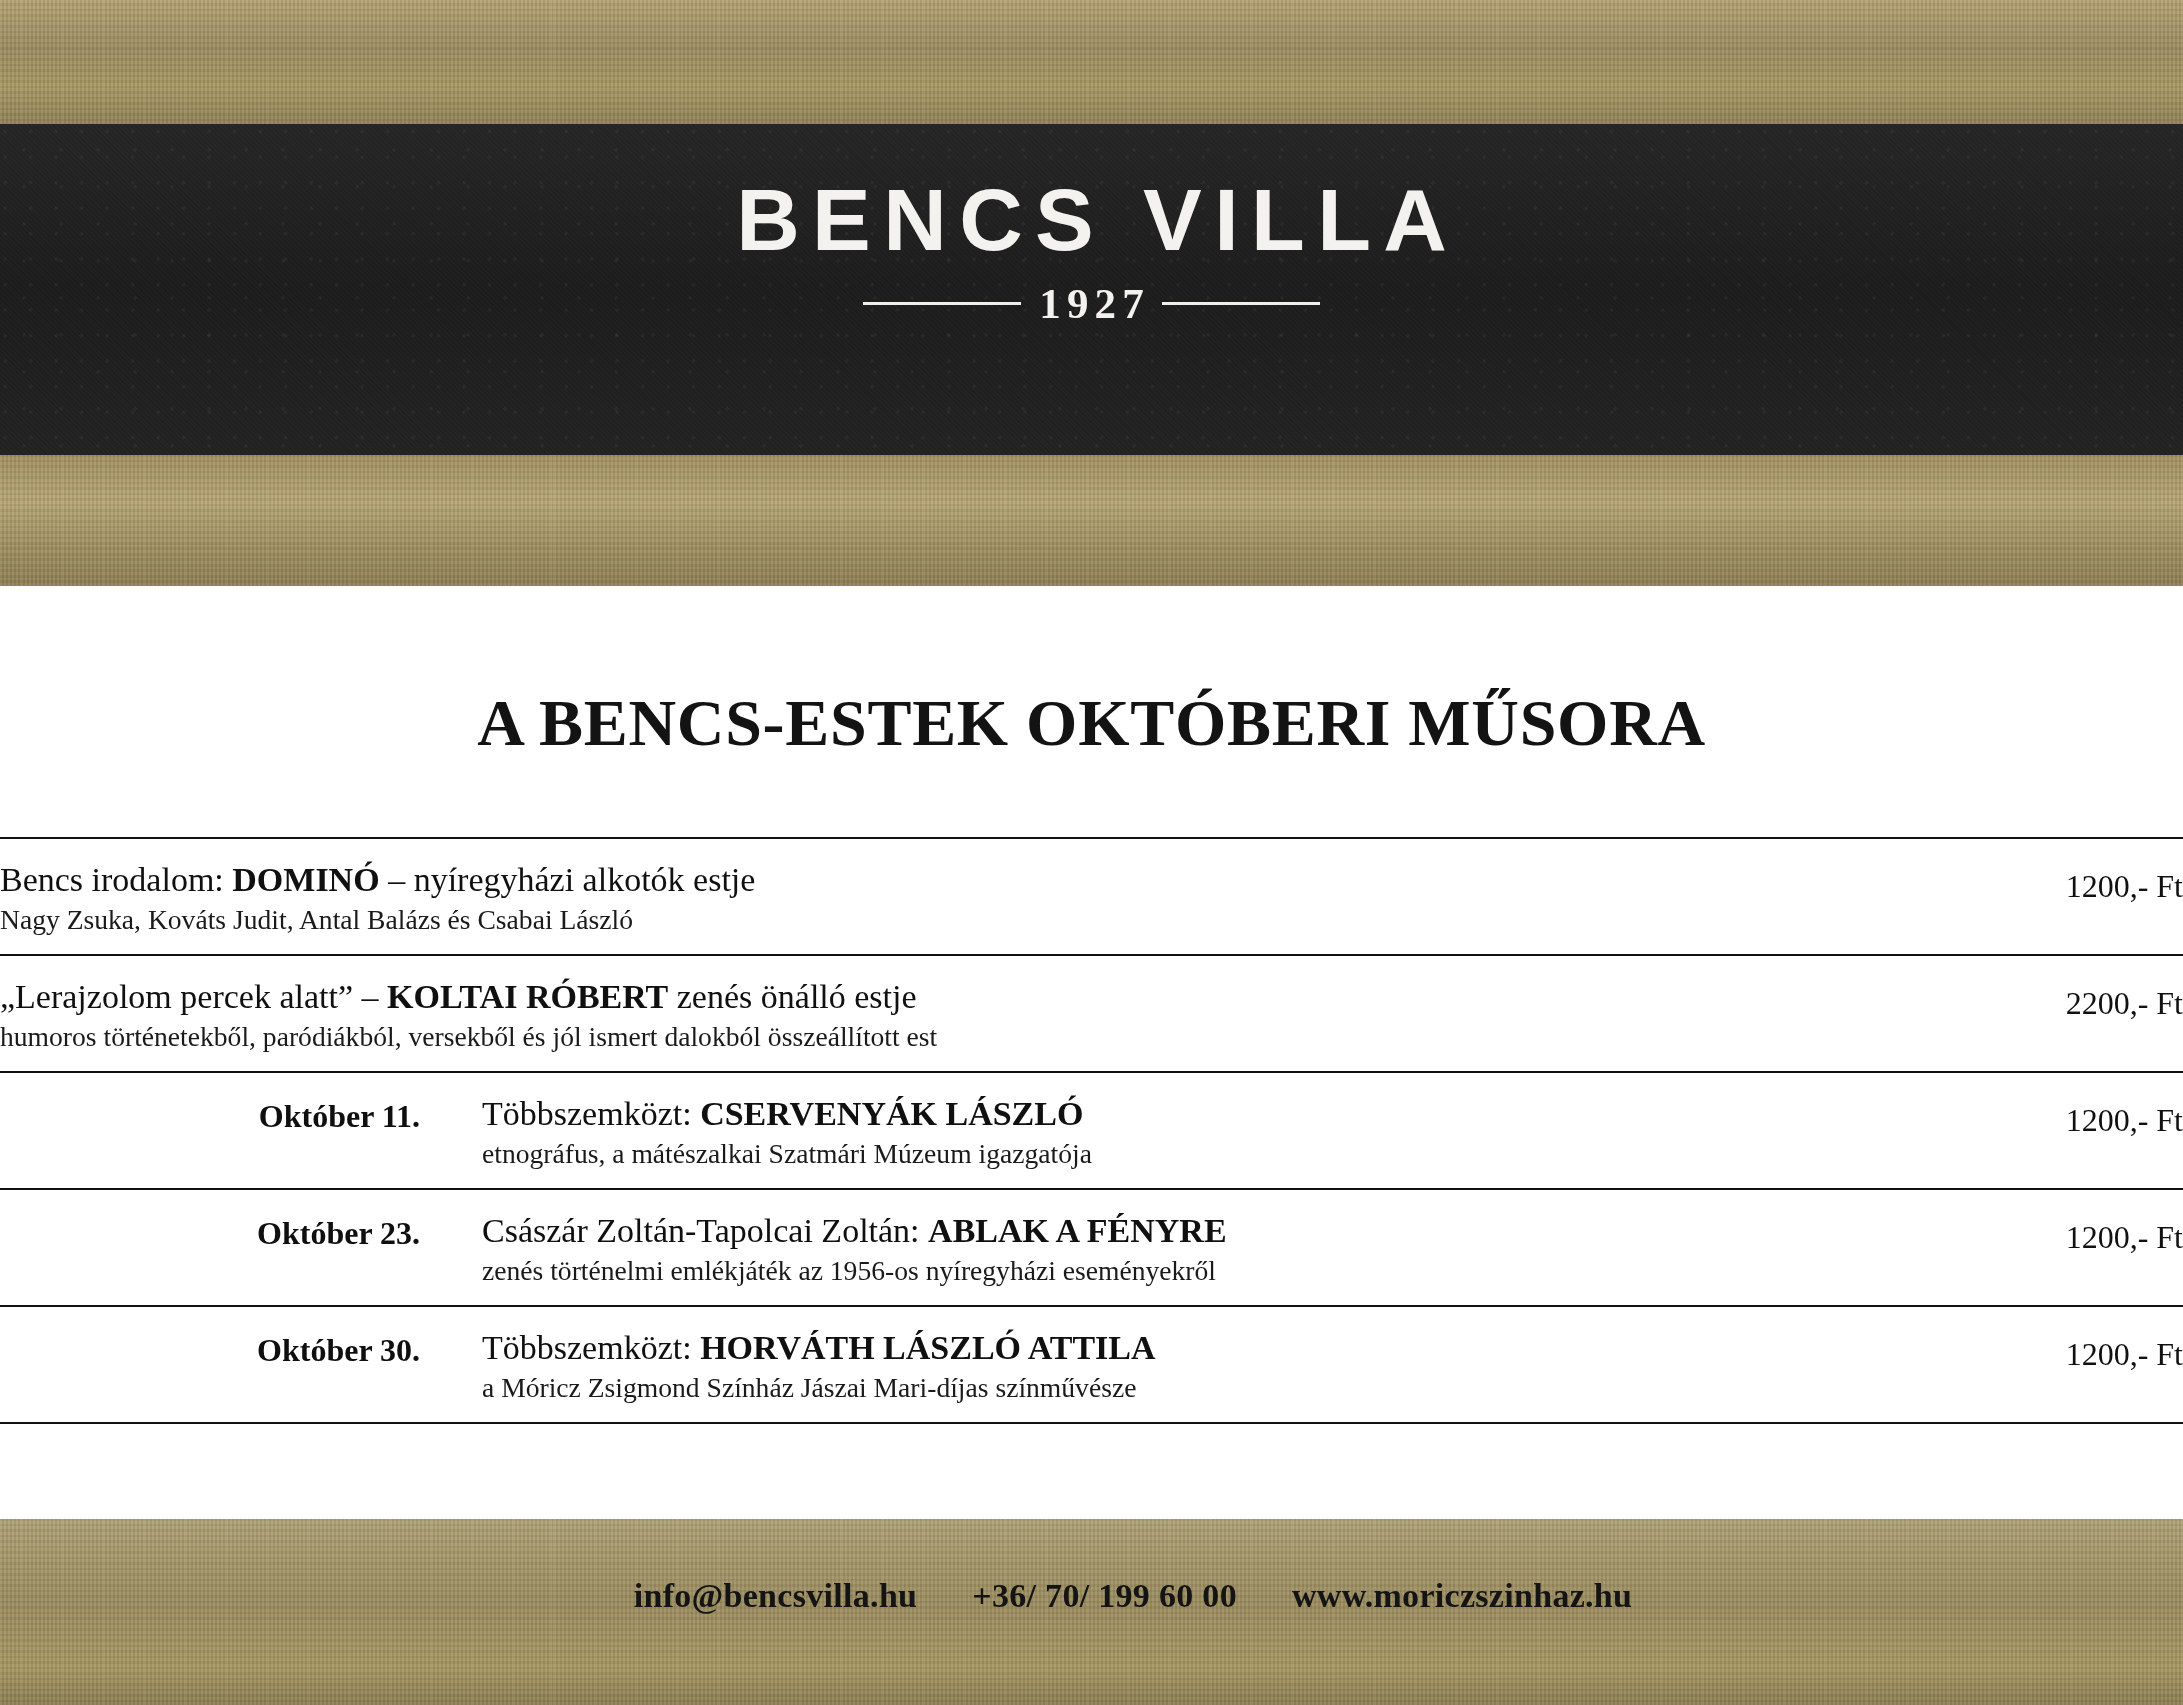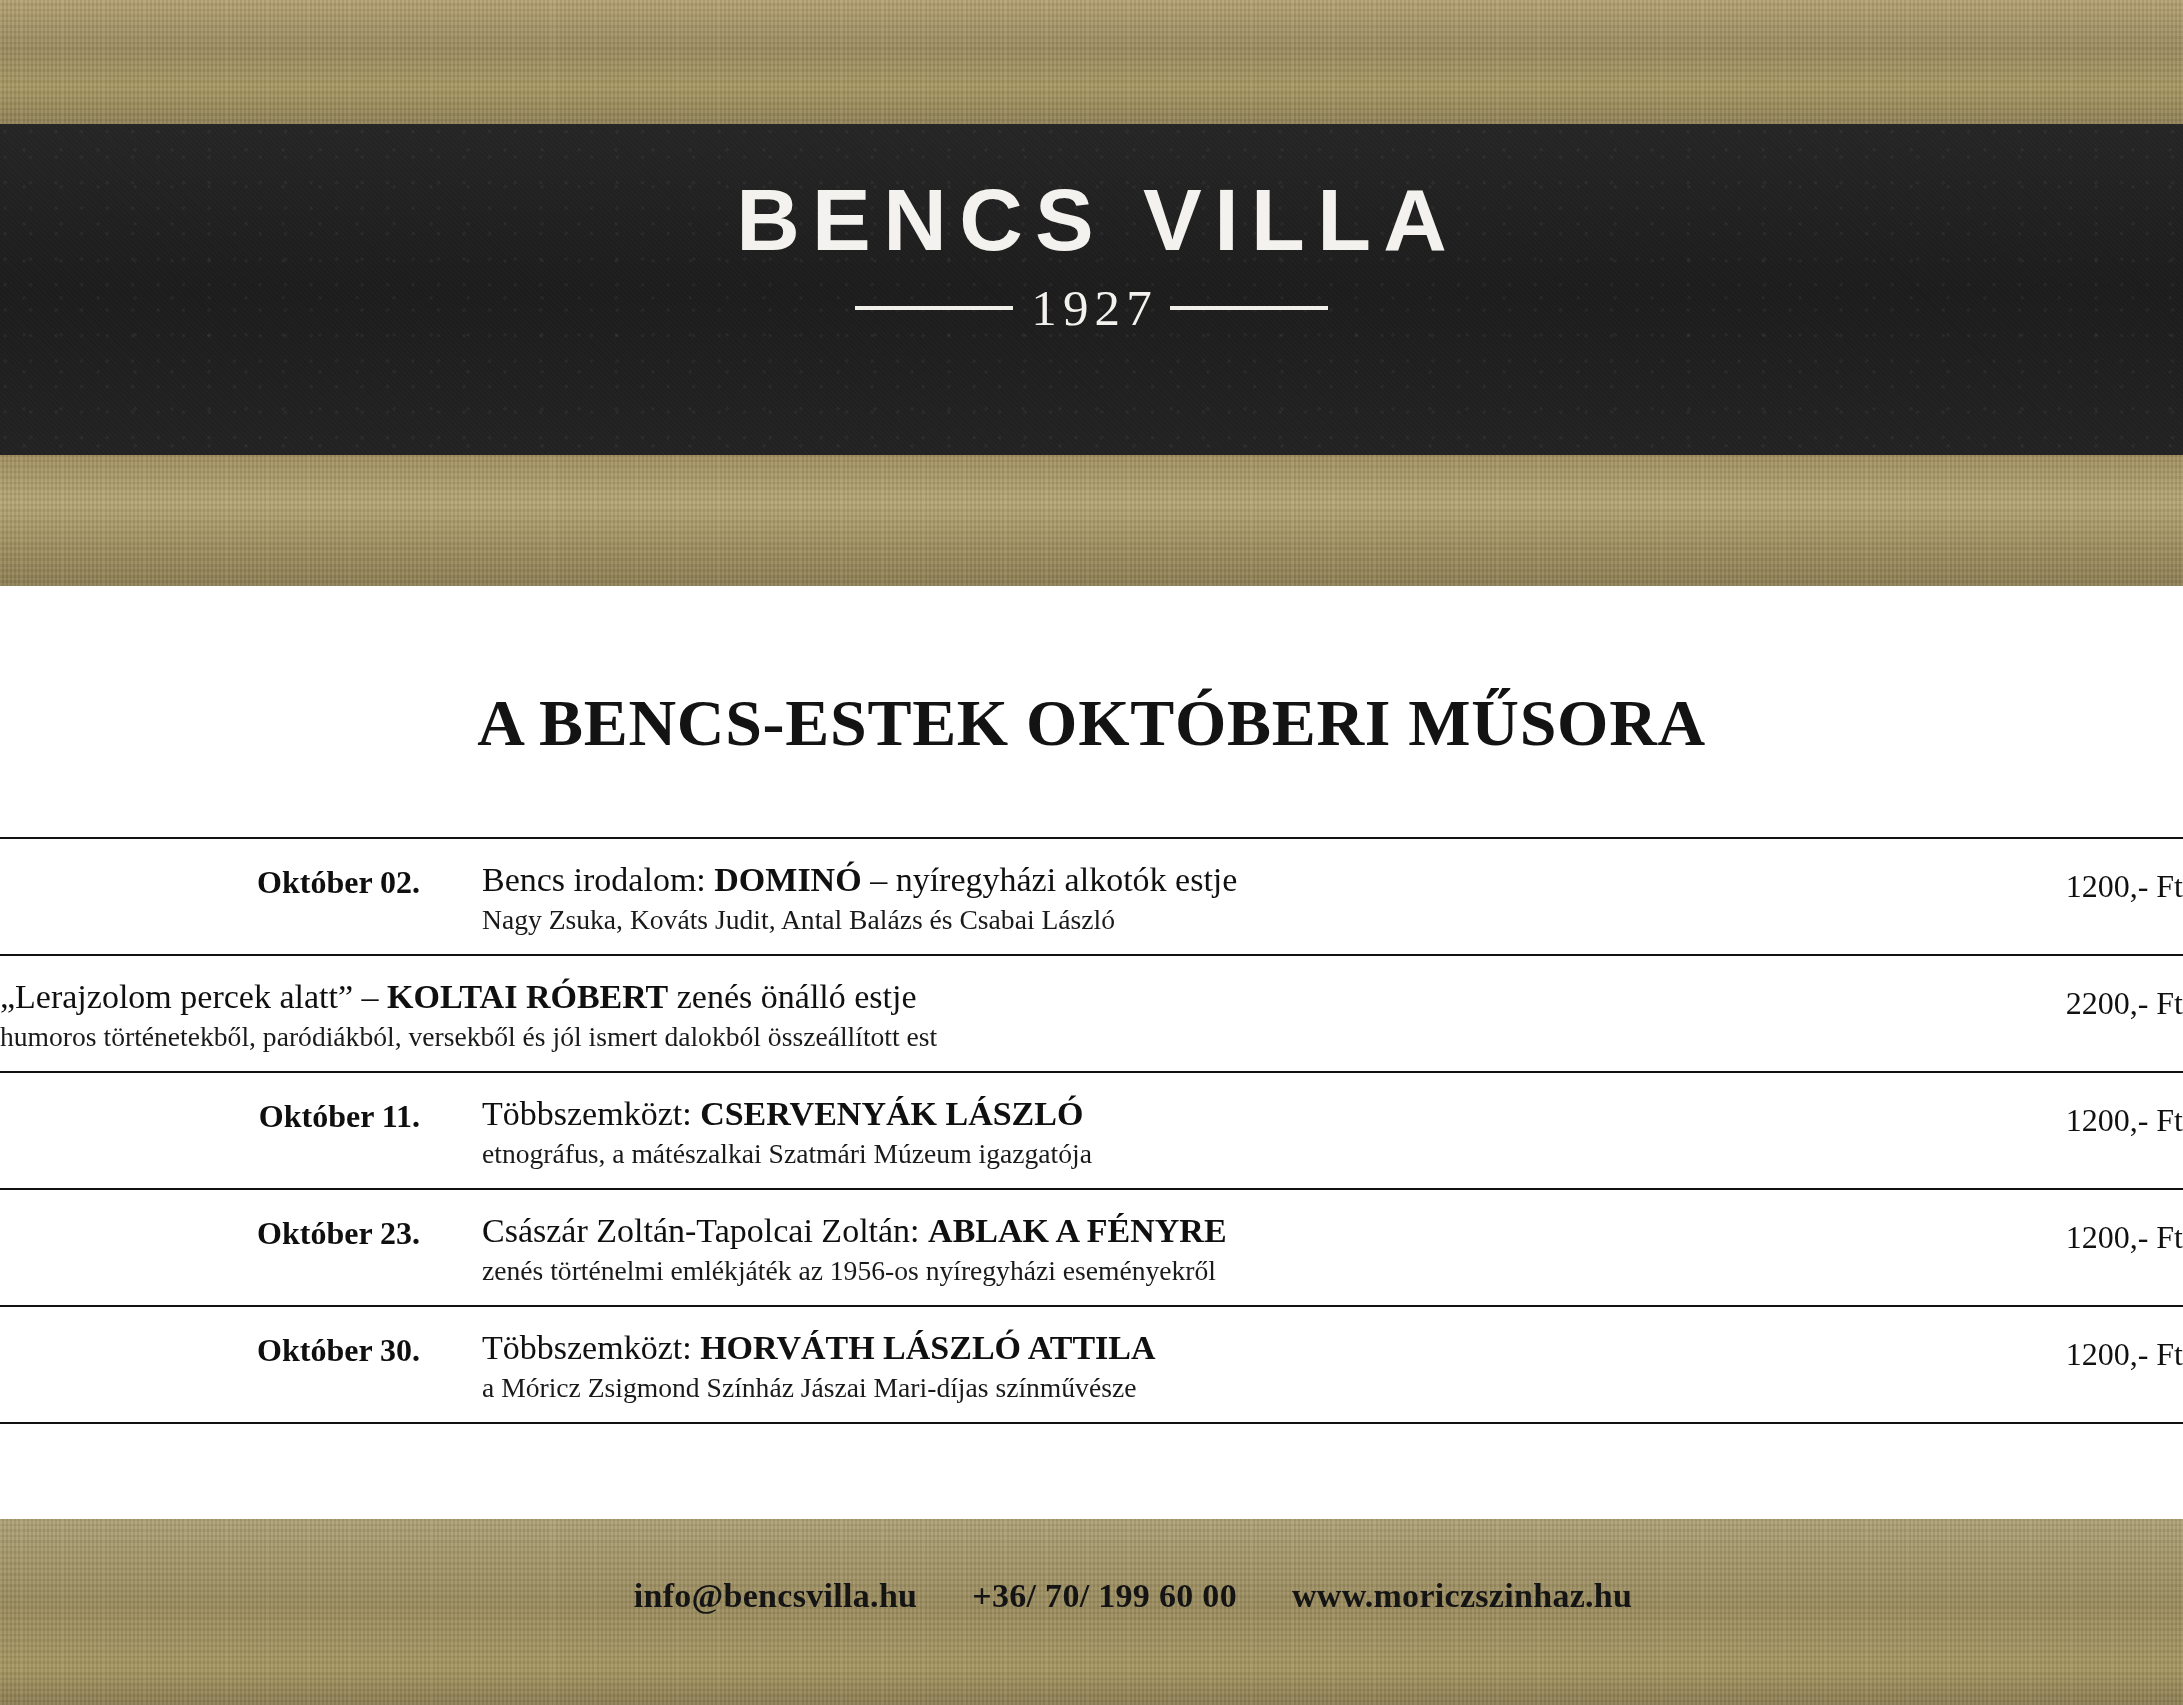"1927" .logo-year { font-size: 51px -> 43px; font-weight: normal -> bold }
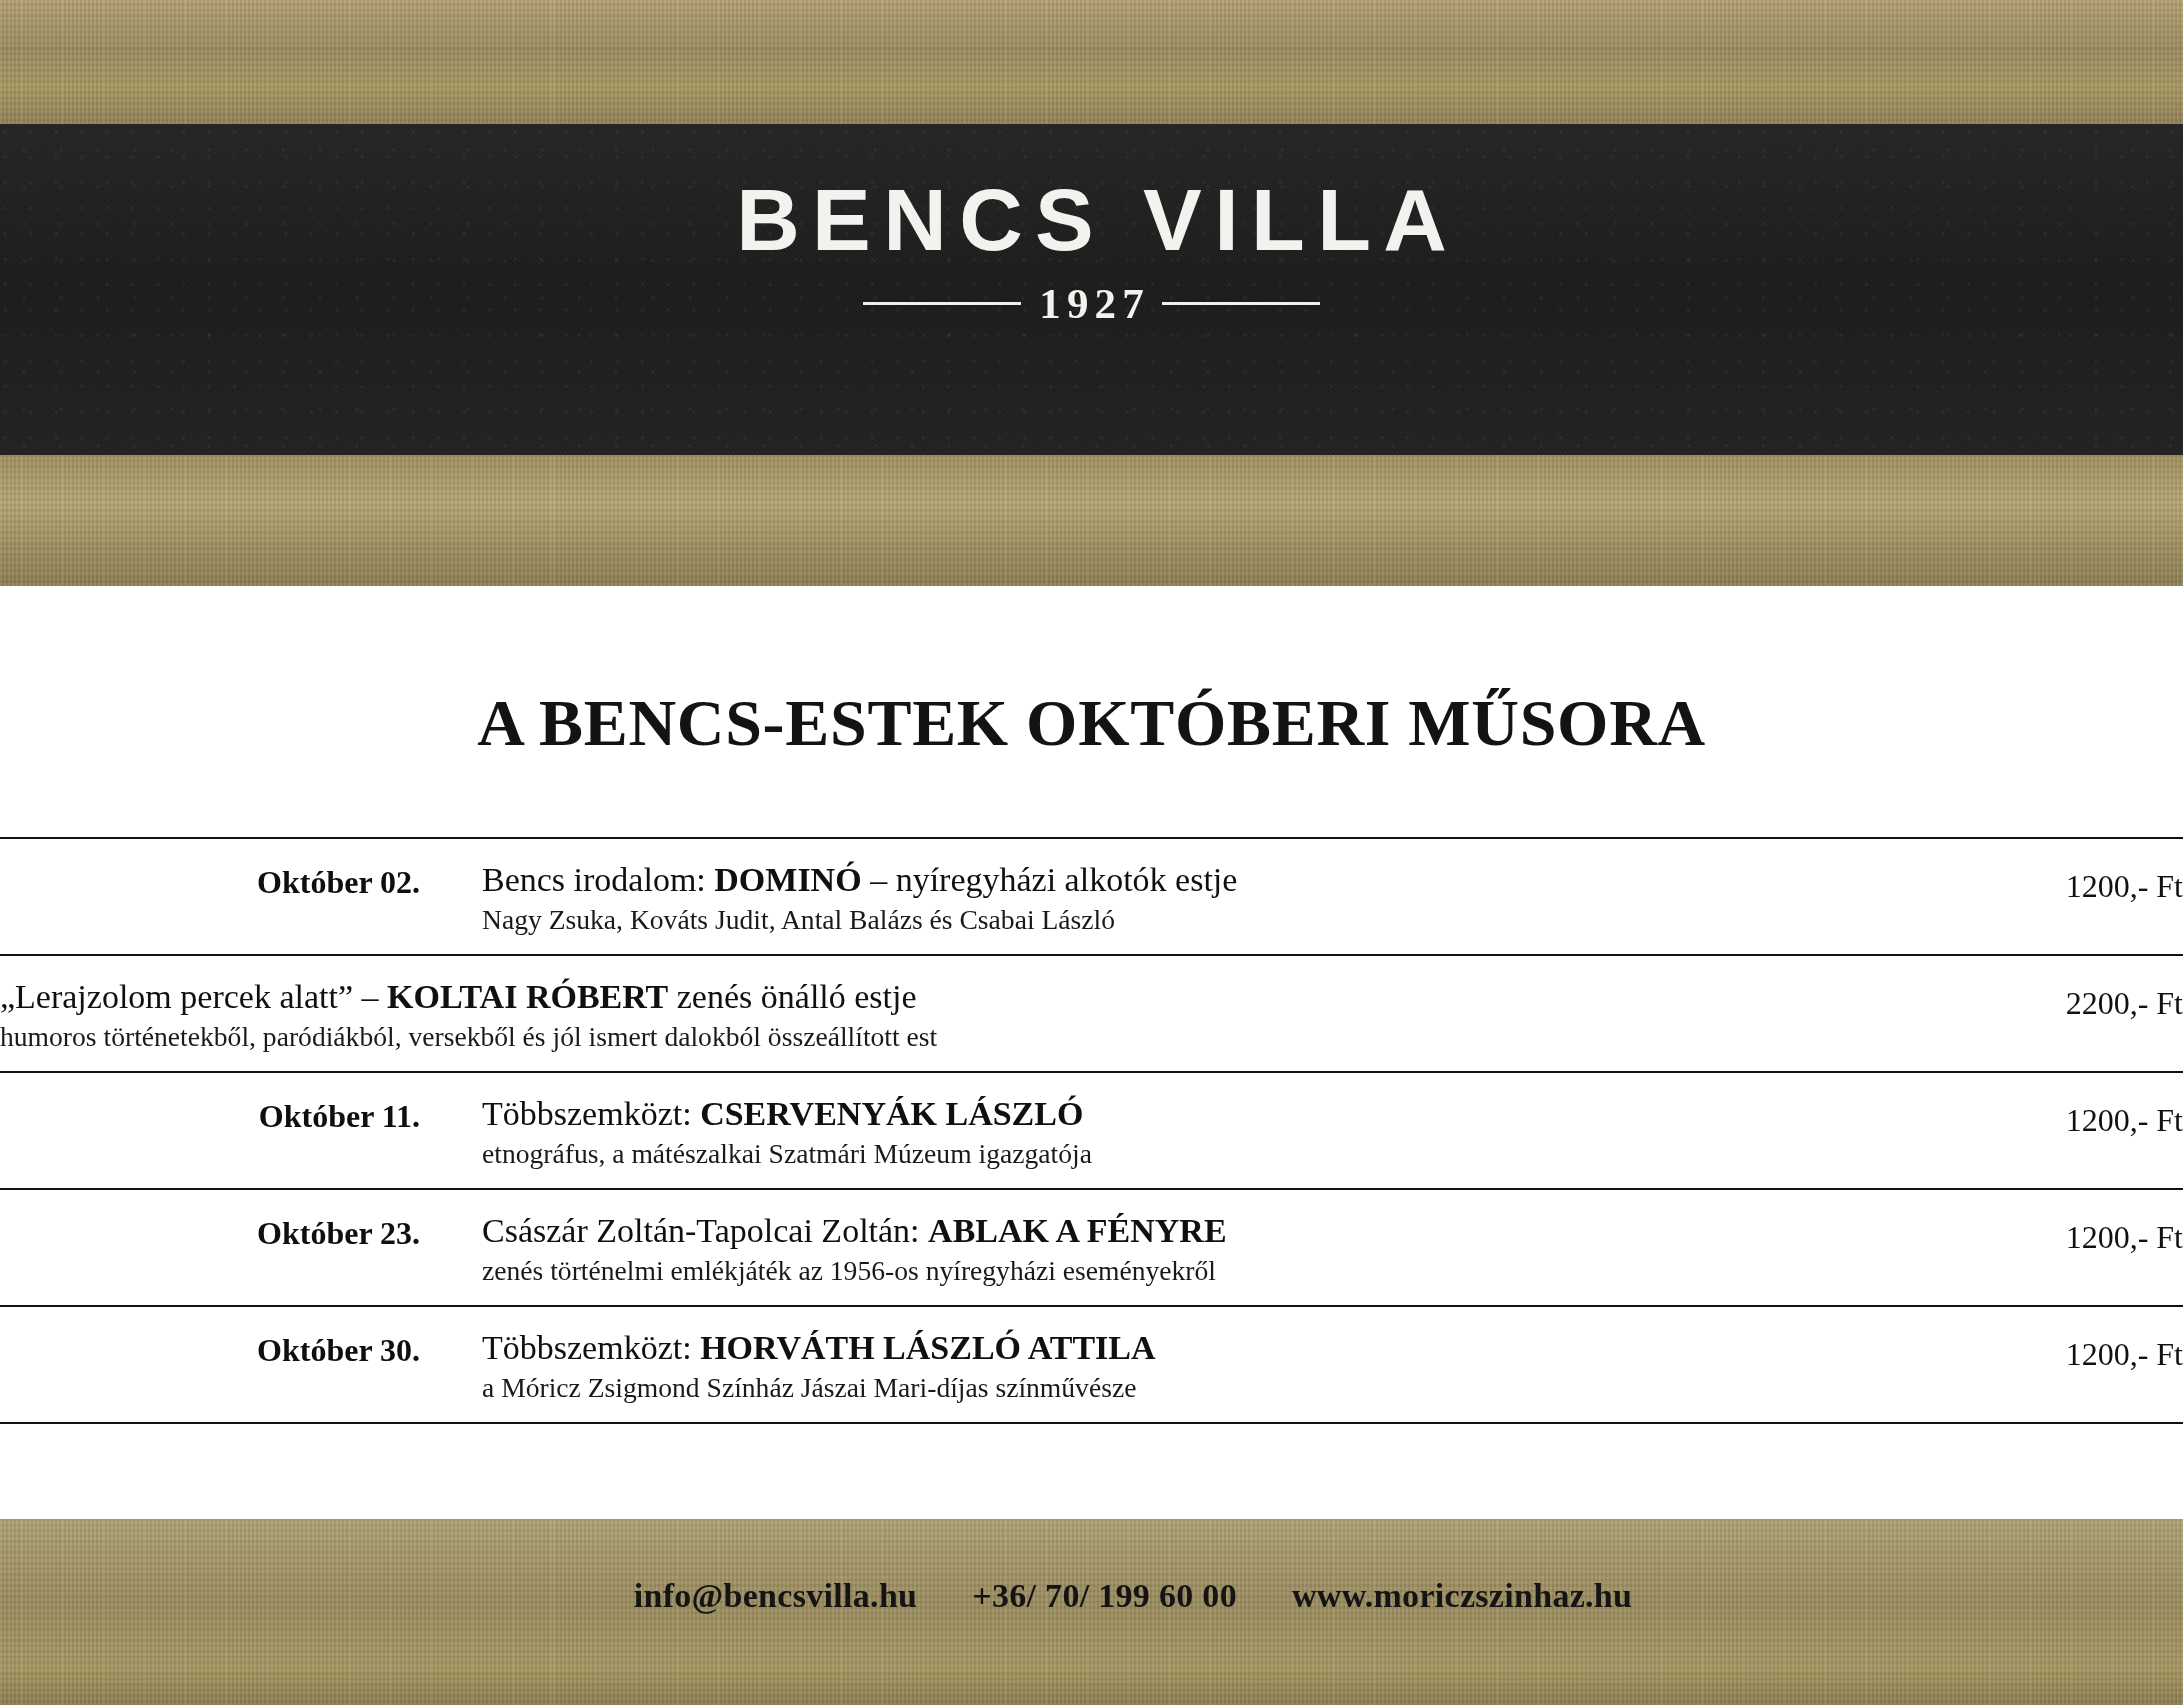"Október 02." div.col-date { html: <div>Október 02.</div> -> none }
